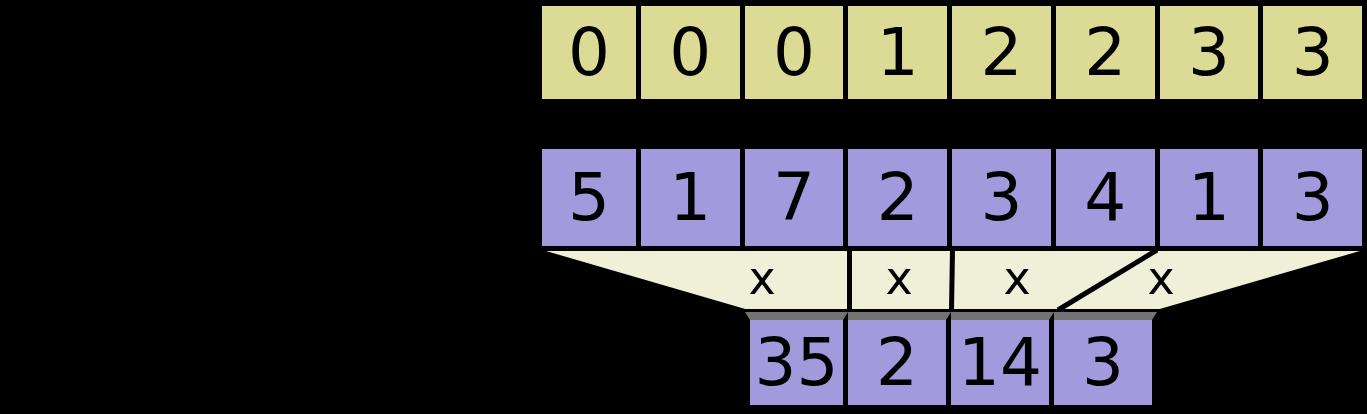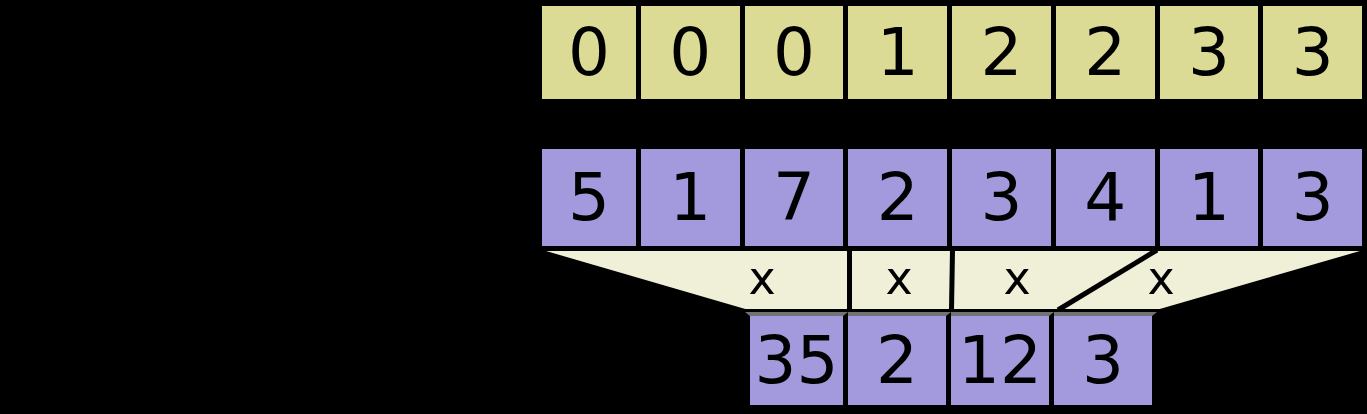"35" .results-row .cell { border-top: 4px solid #737373 -> 8px solid #737373 }
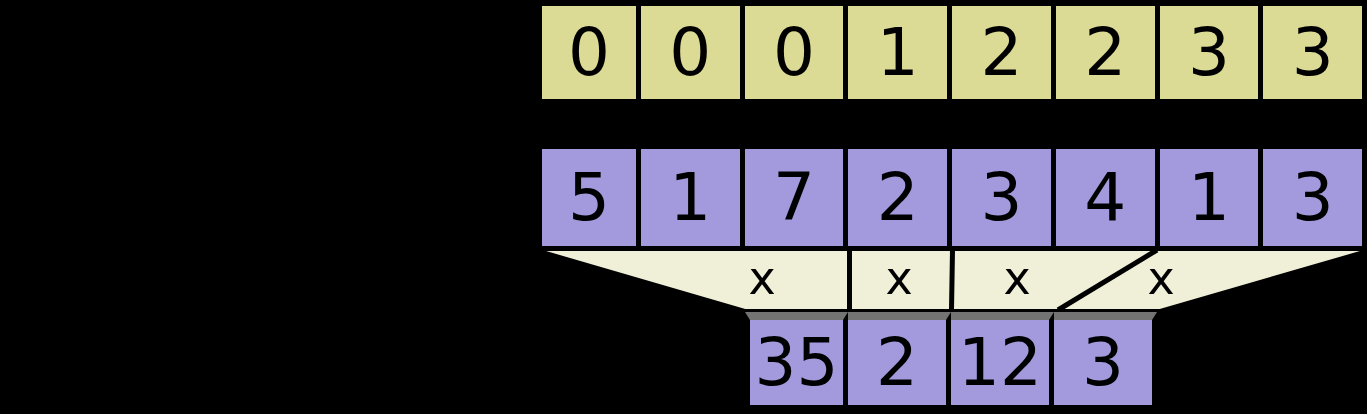"12" div.cell { text: 12 -> 14 }
